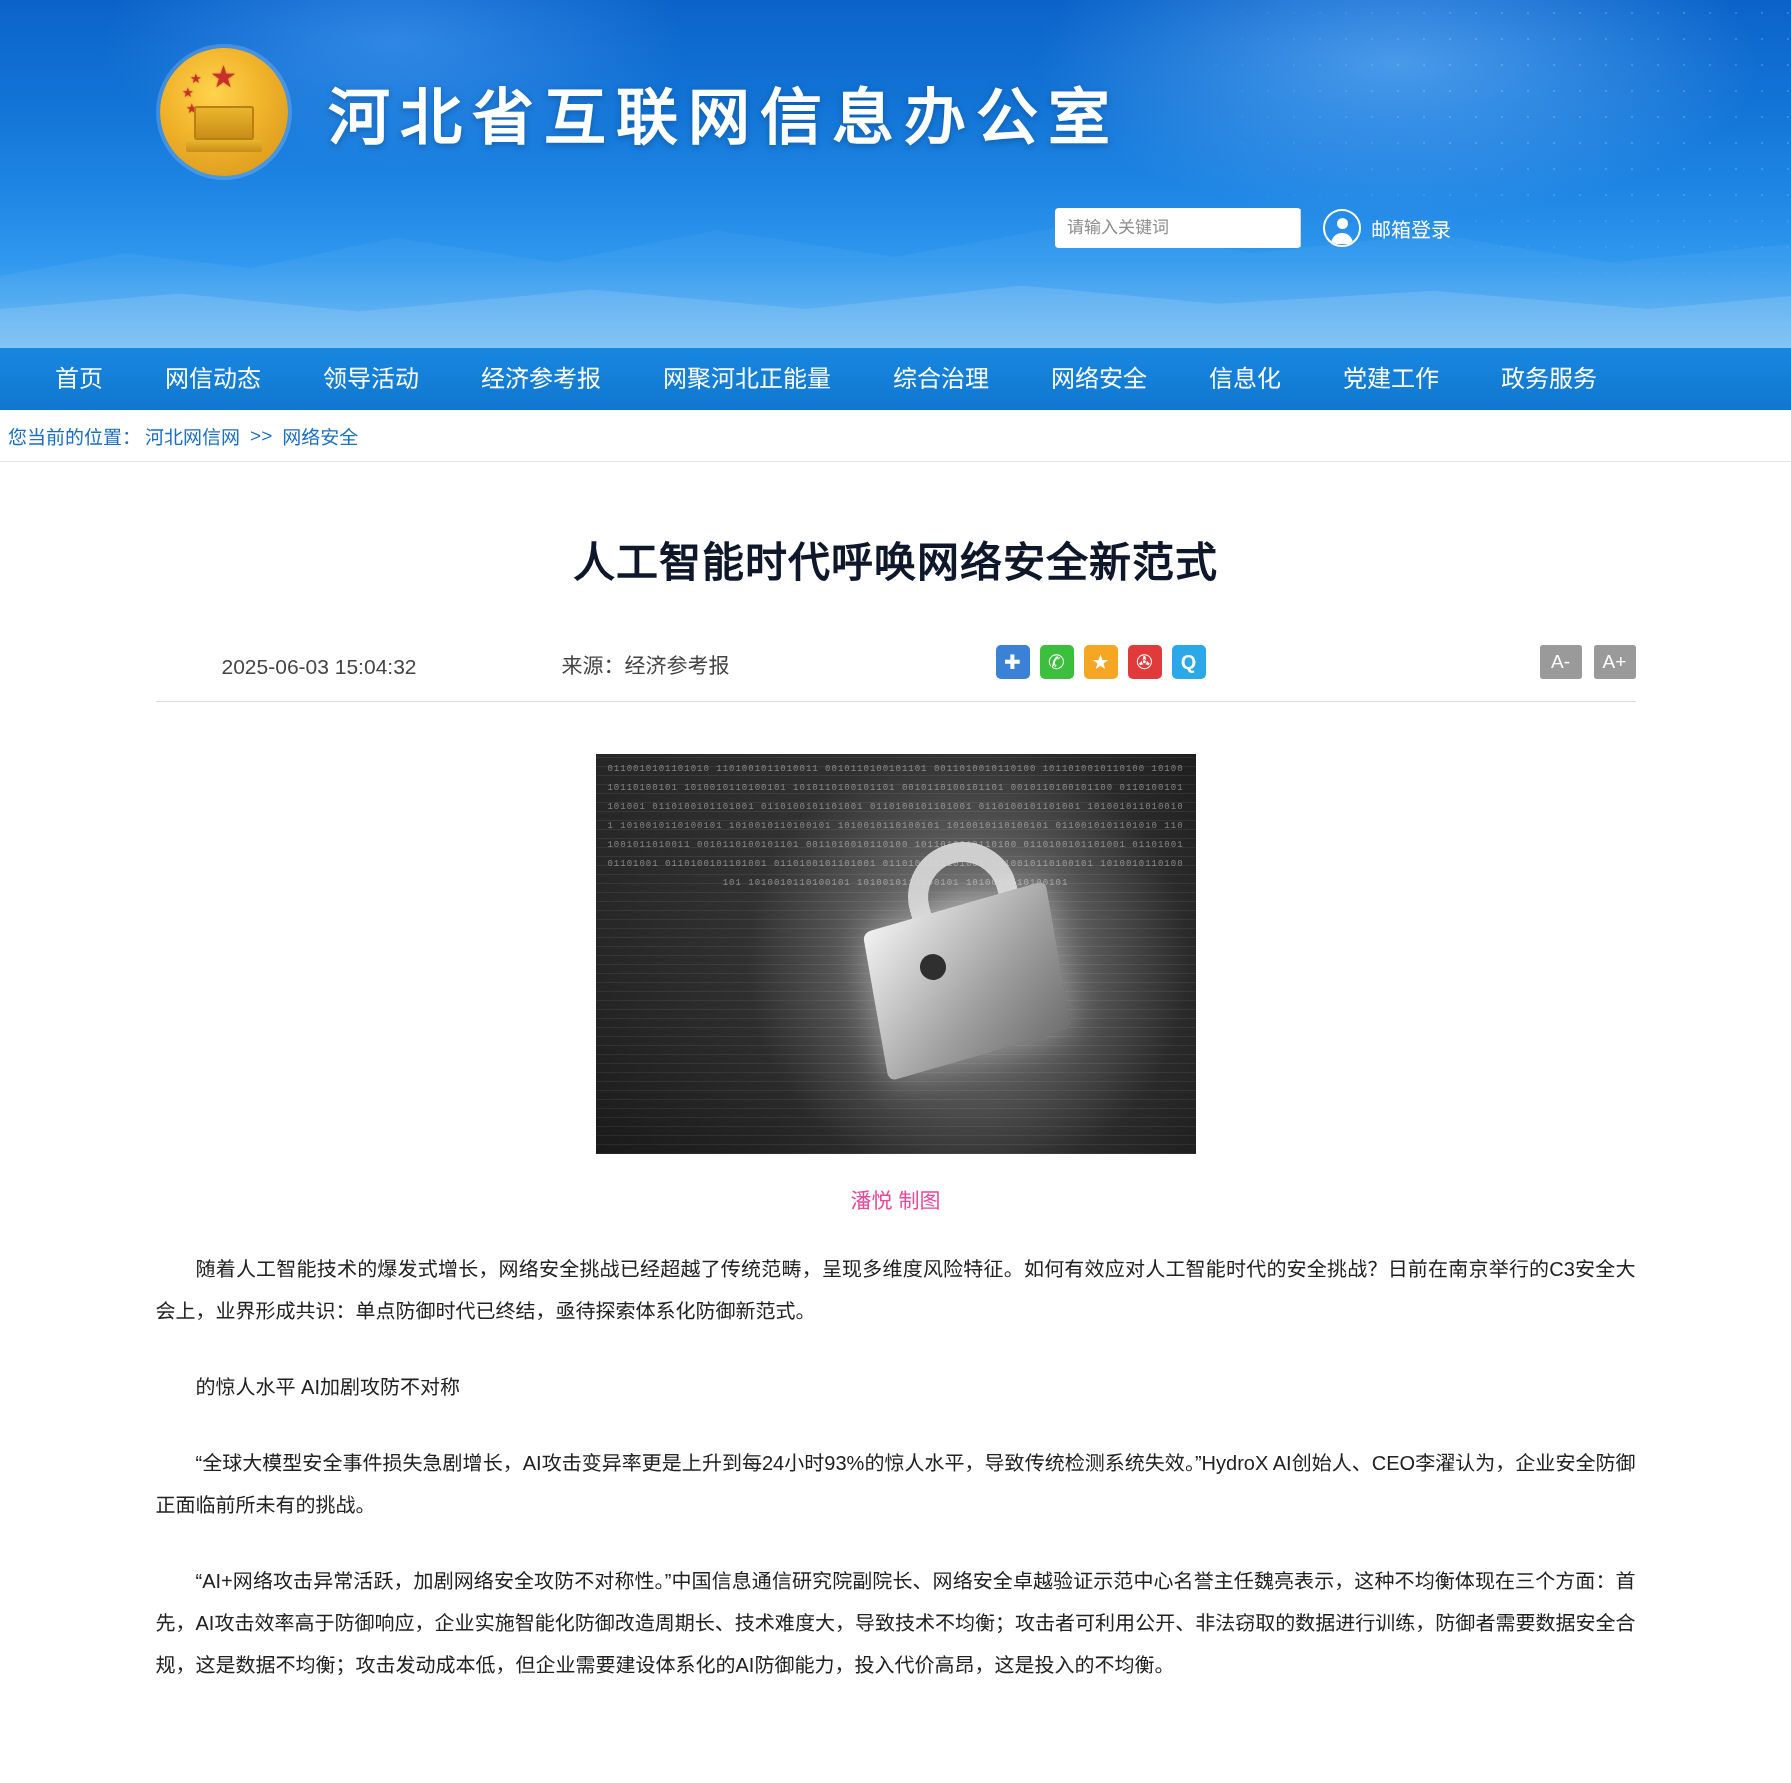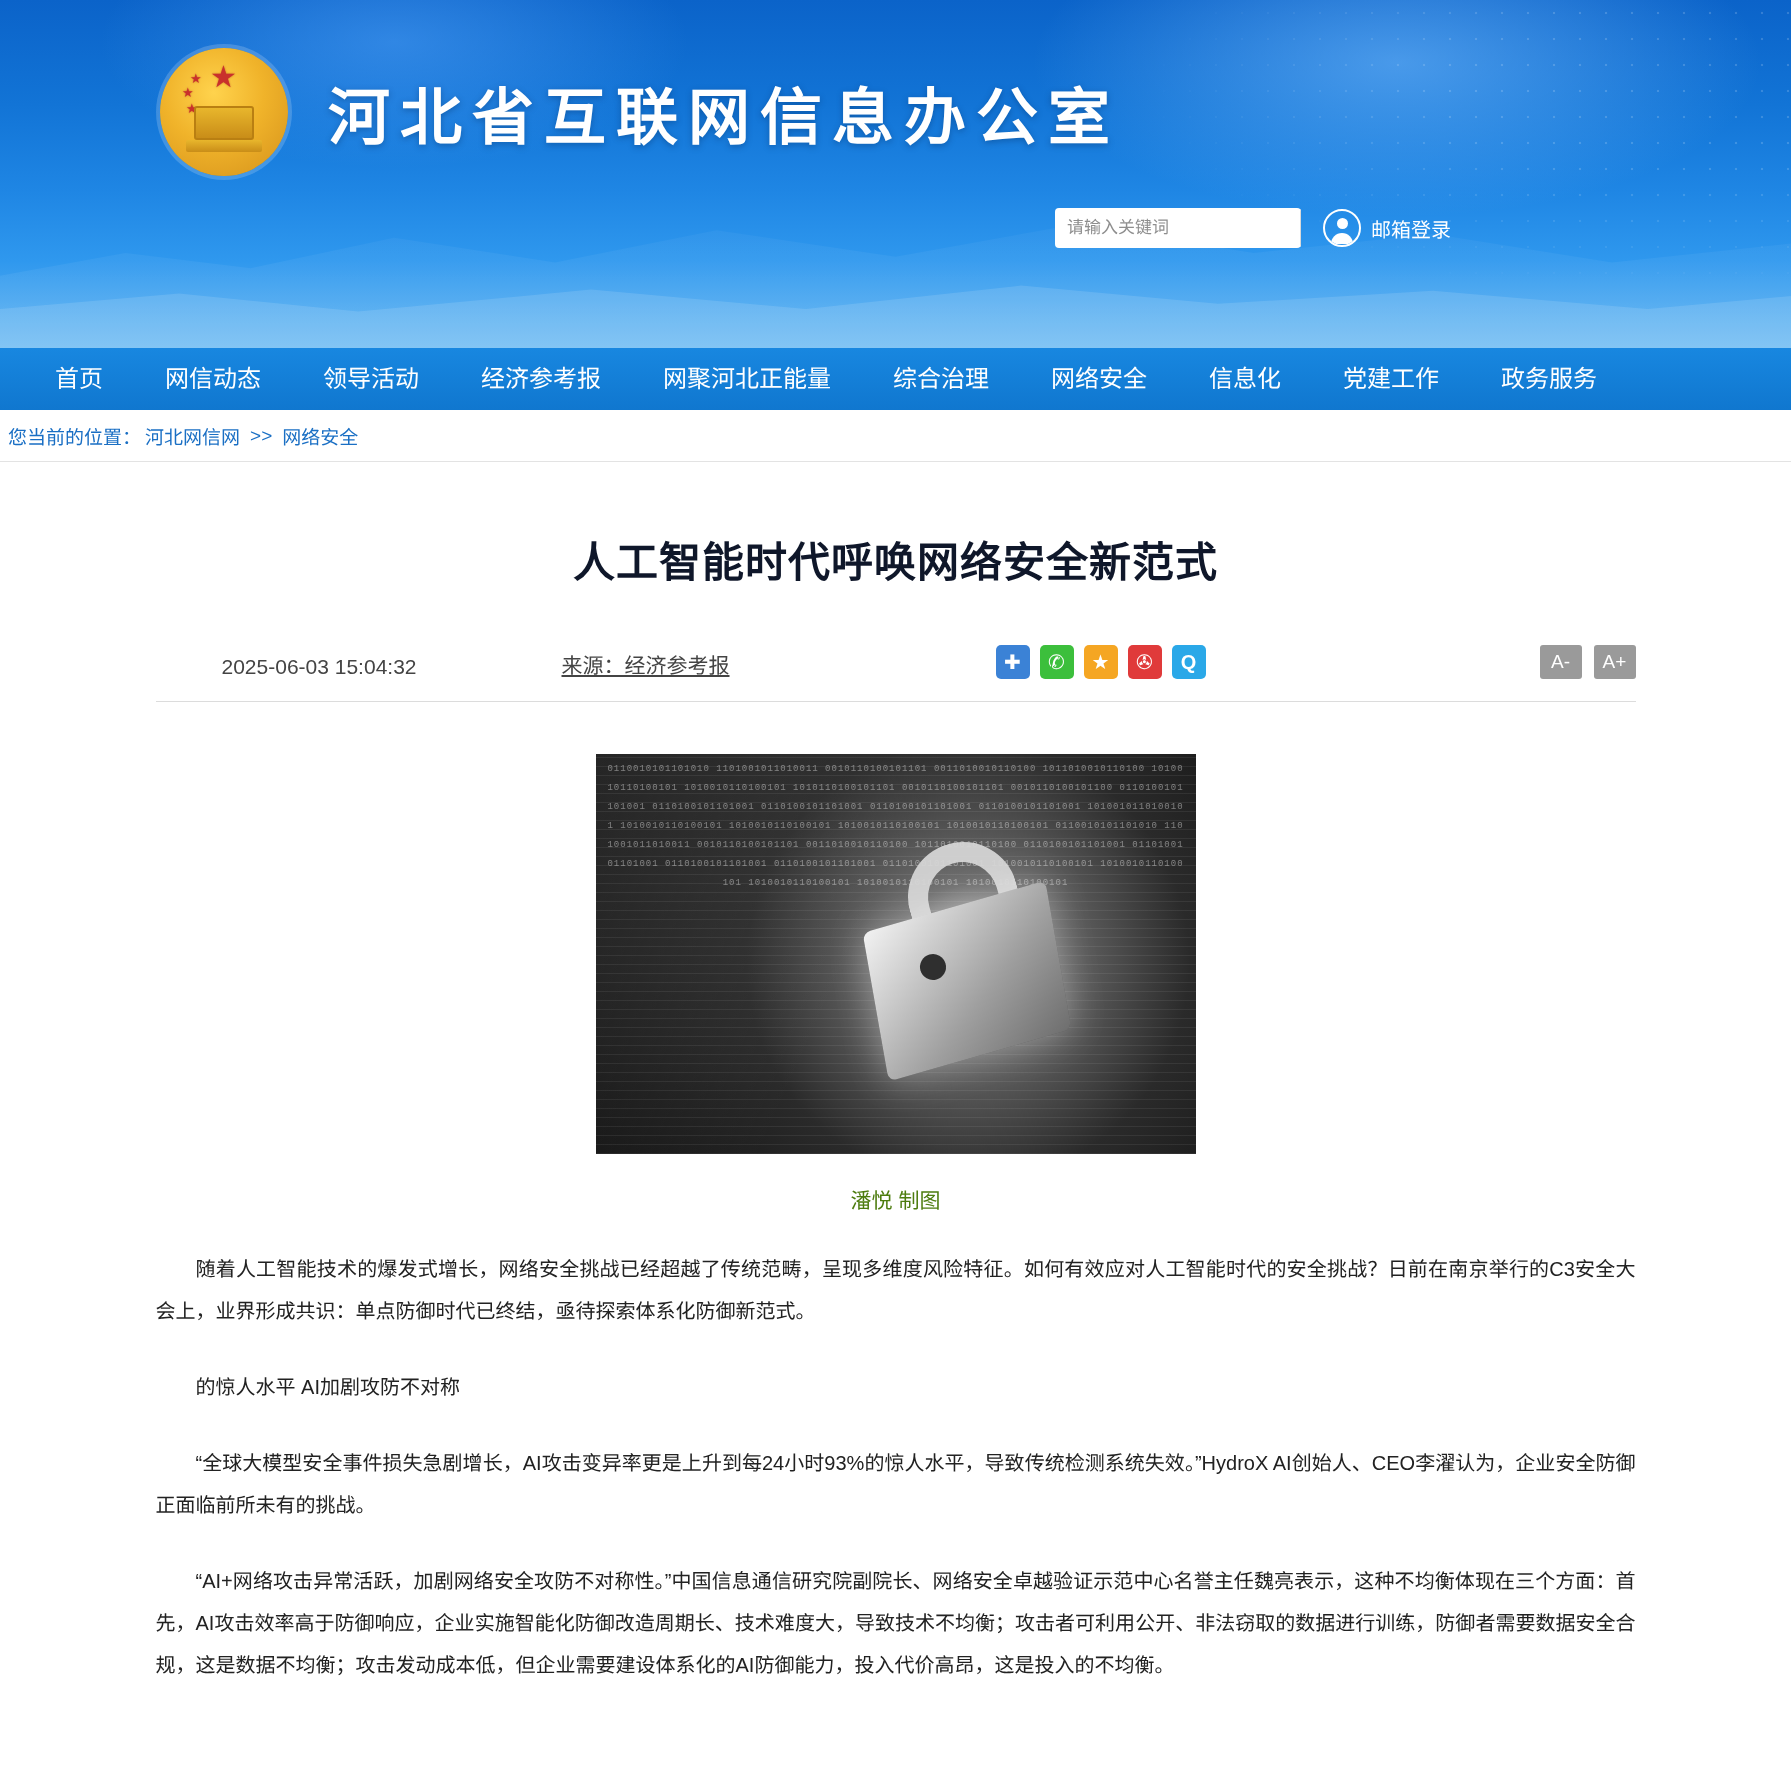"来源：经济参考报" .meta-source { text-decoration: underline -> none }
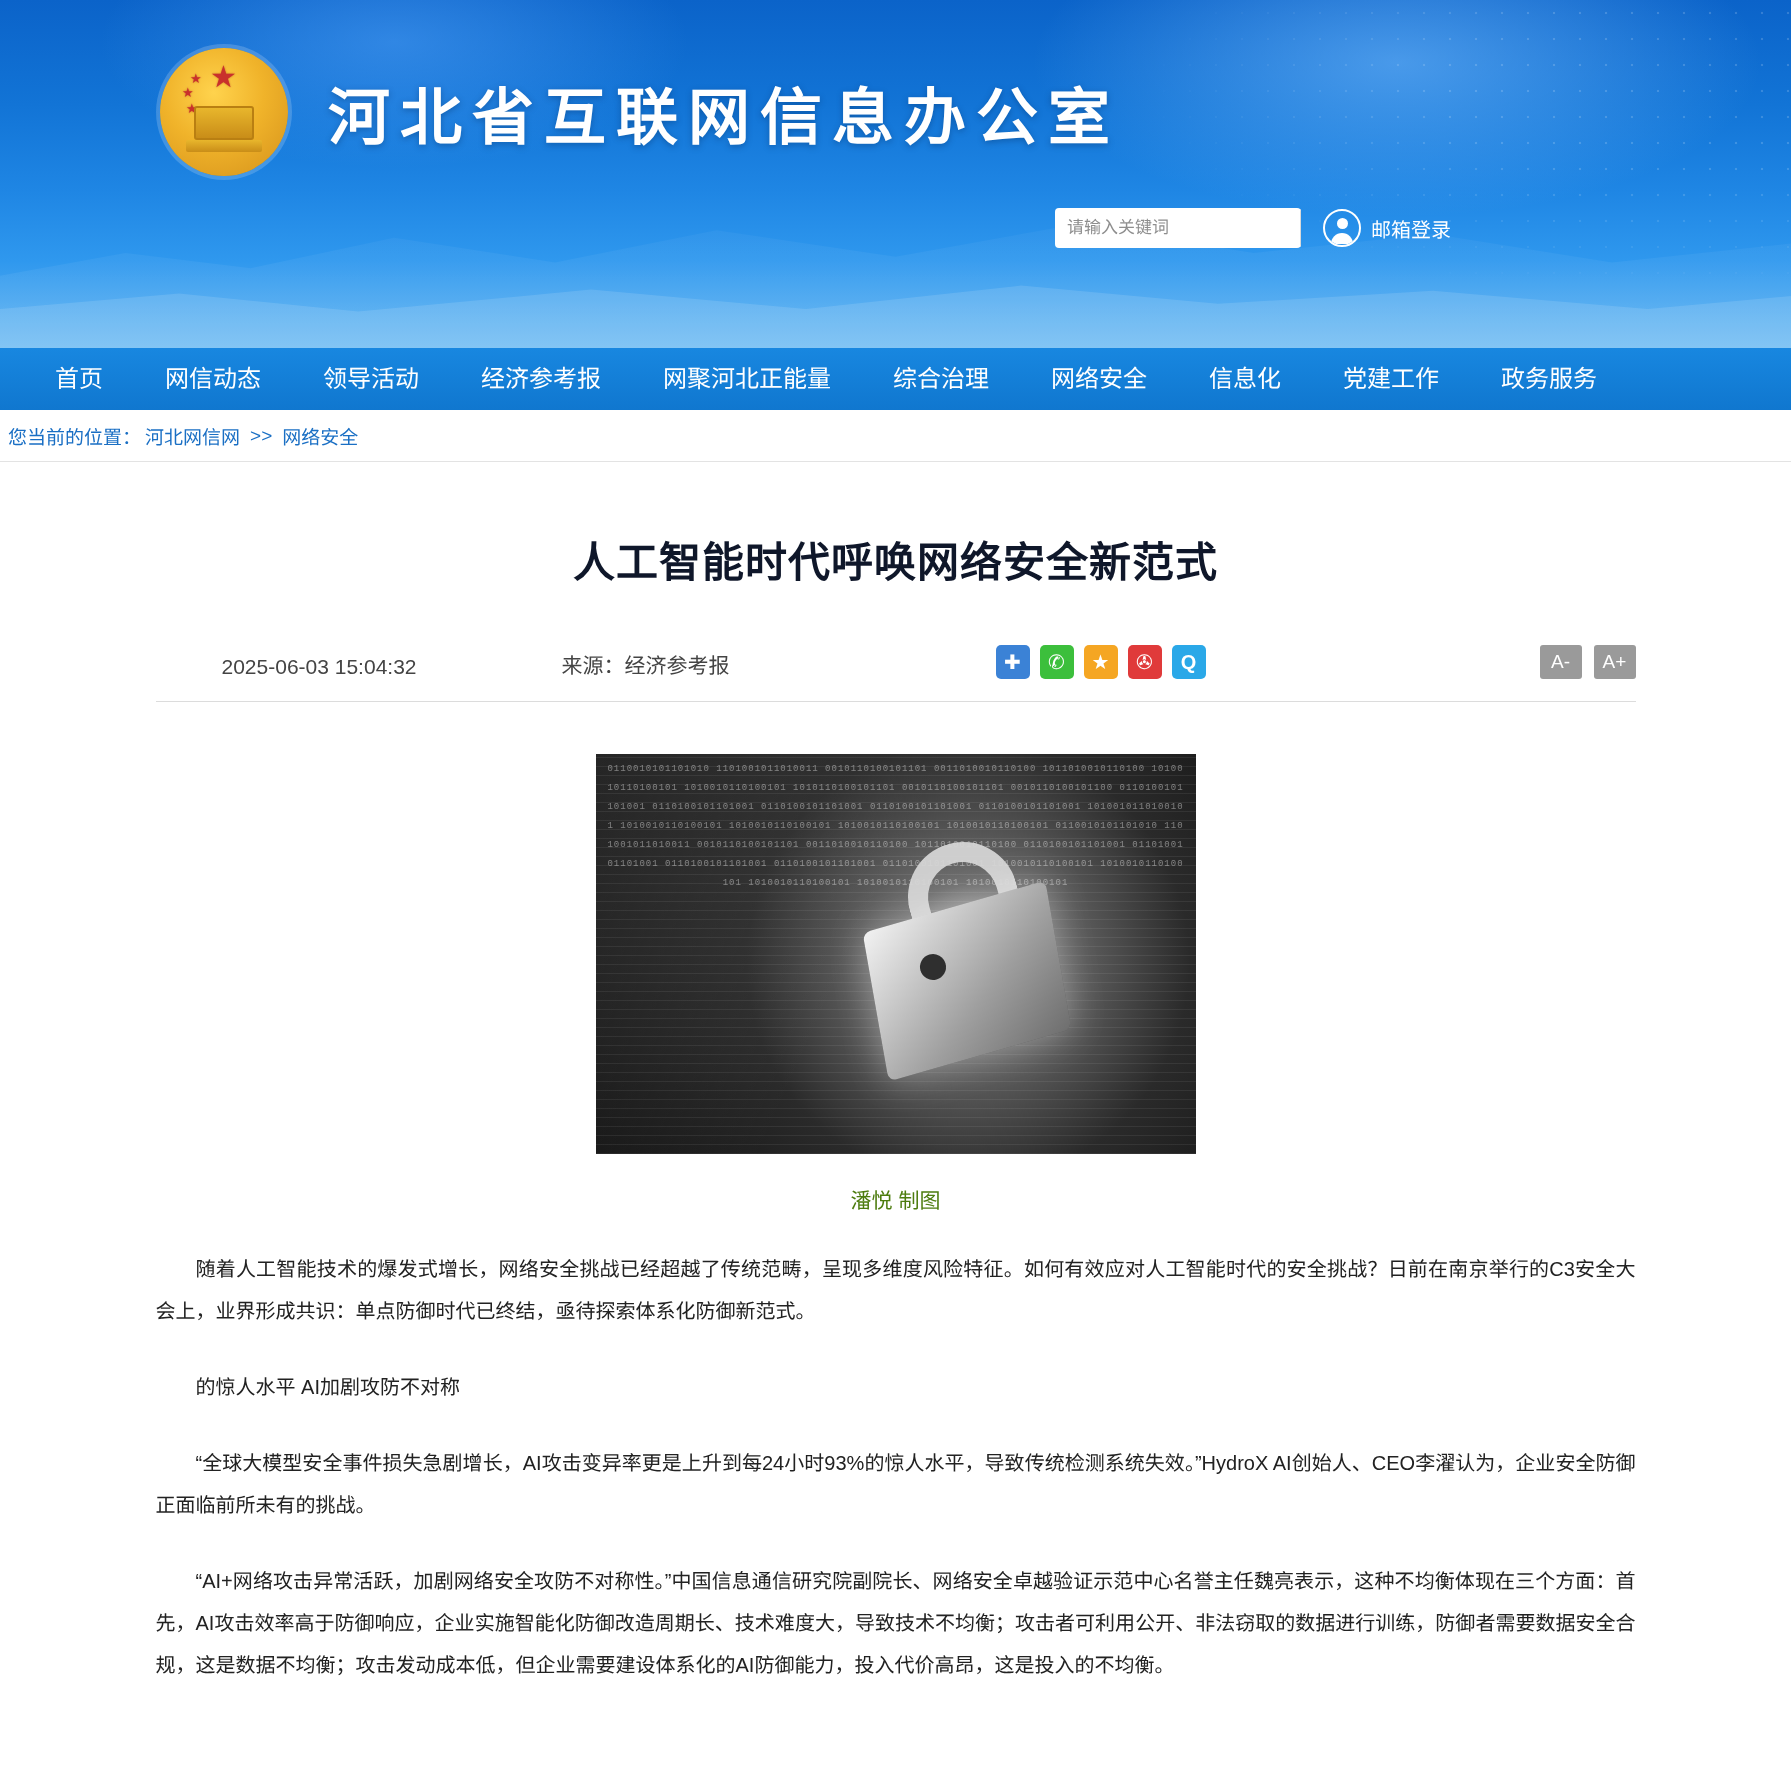"潘悦 制图" .figure figcaption { color: #4d7c0f -> #ec4899 }
